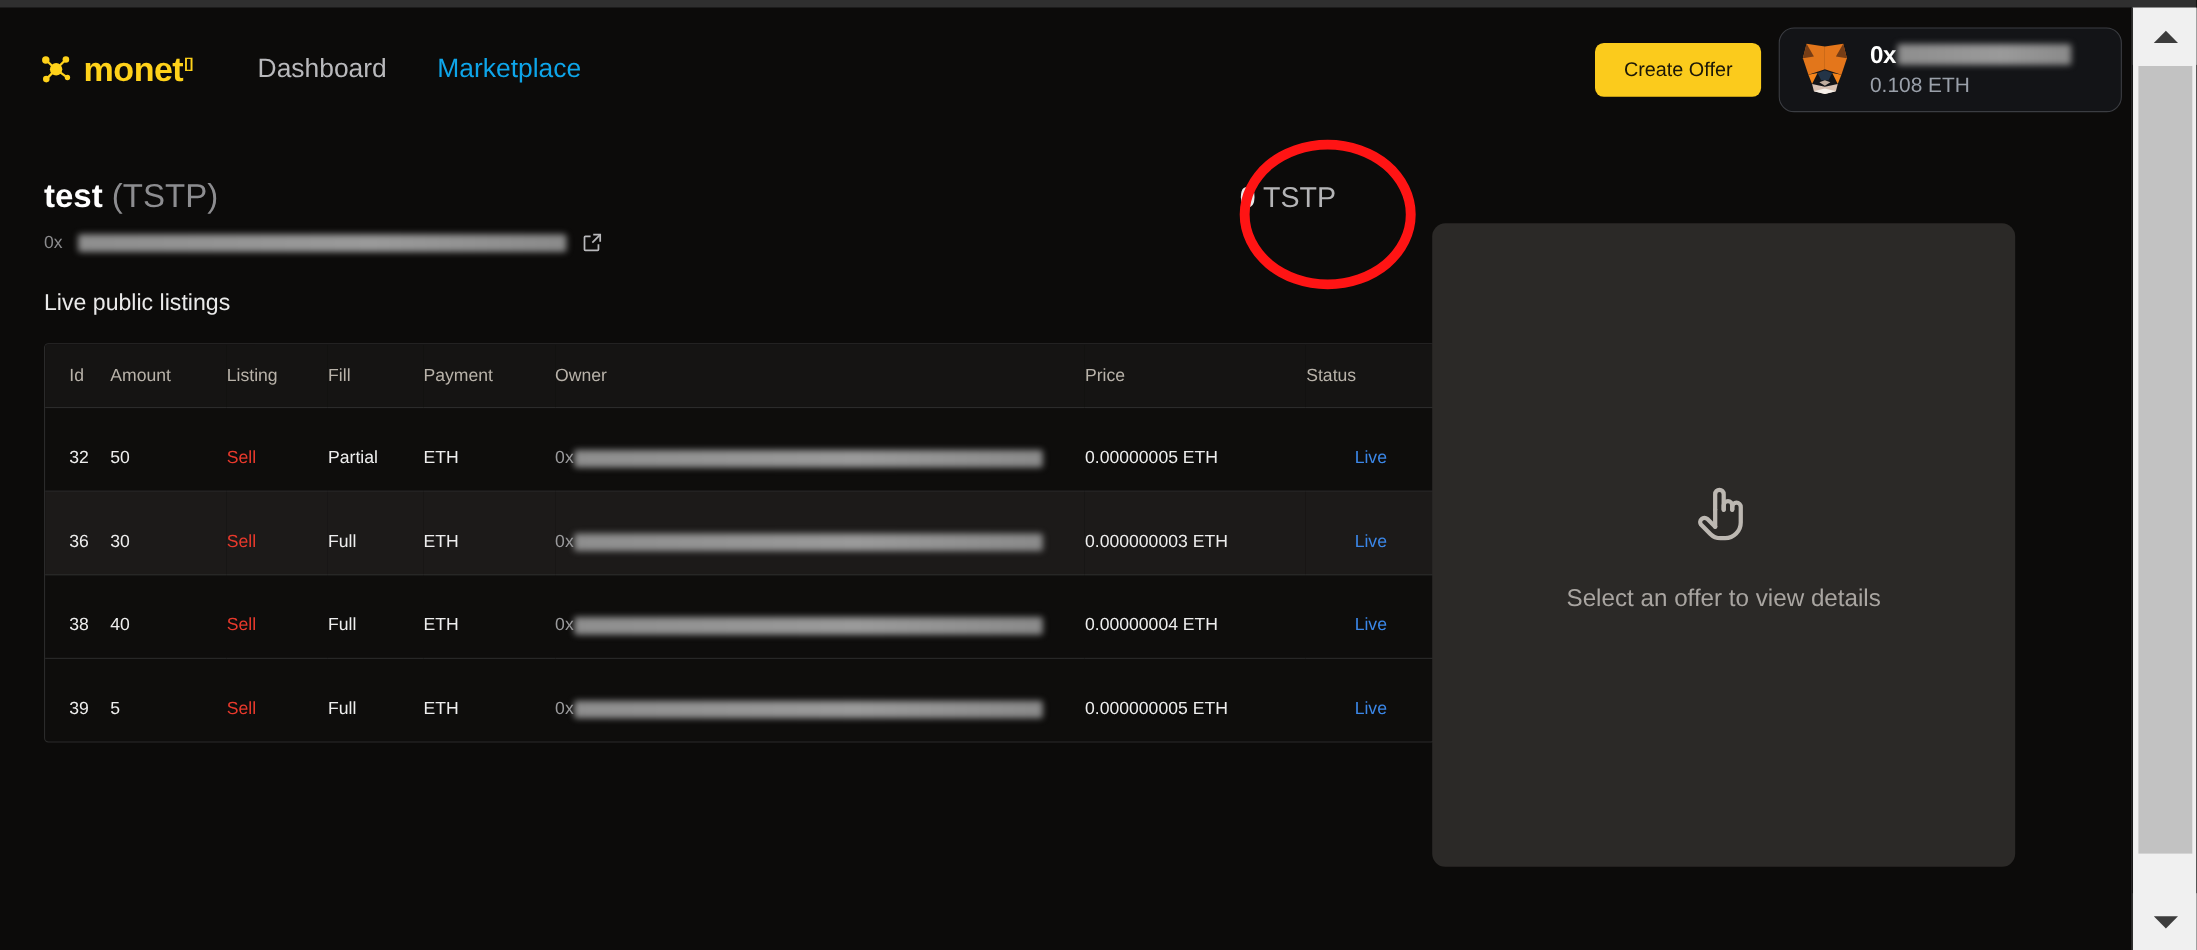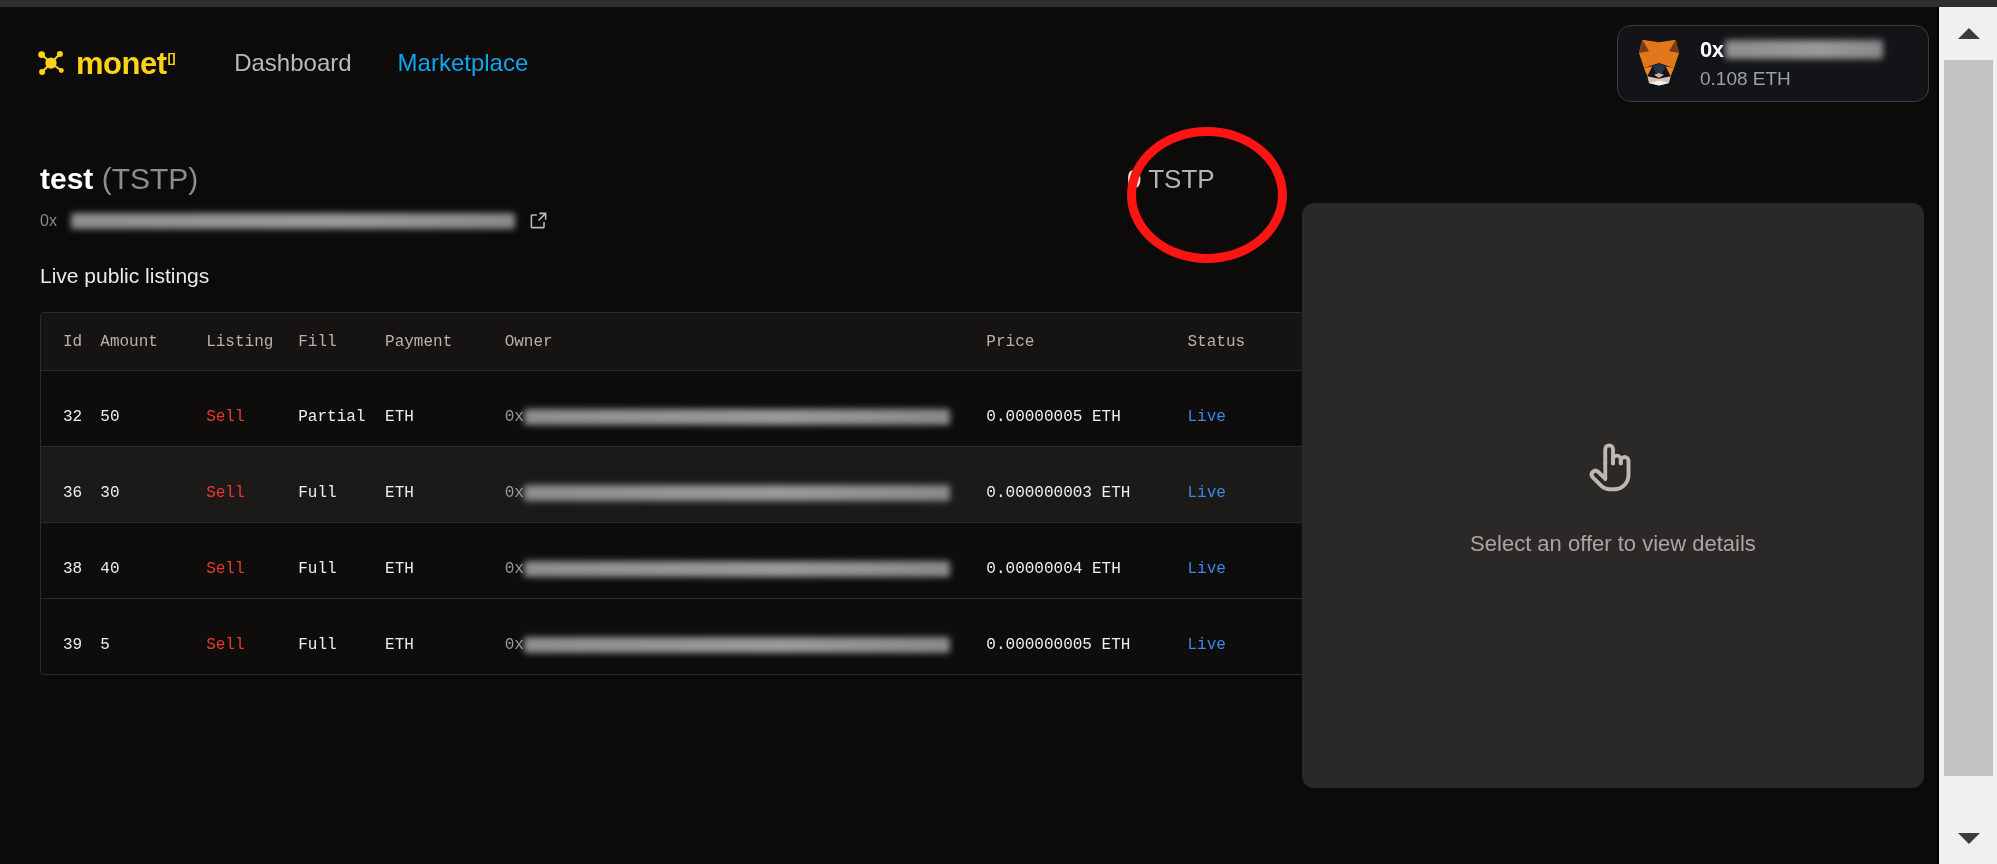"Create Offer" button.create-offer-btn { html: none -> <button>Create Offer</button> }
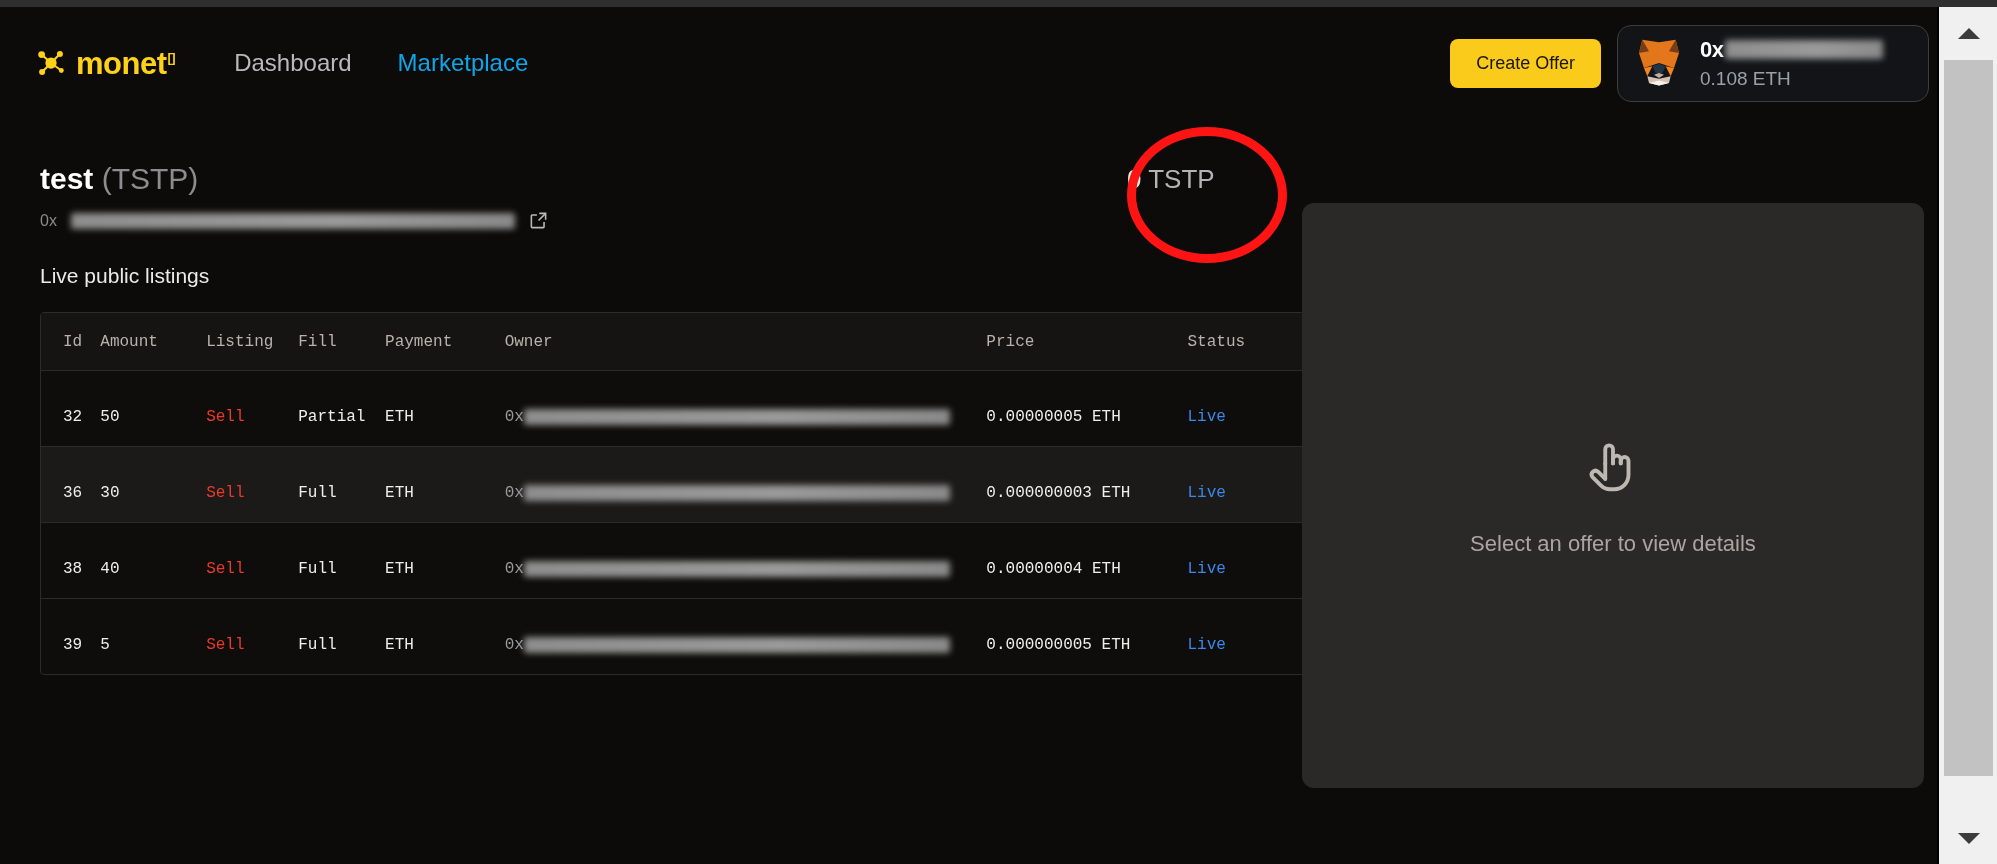"Id" .table-wrap { font-family: Liberation Mono, monospace -> none }
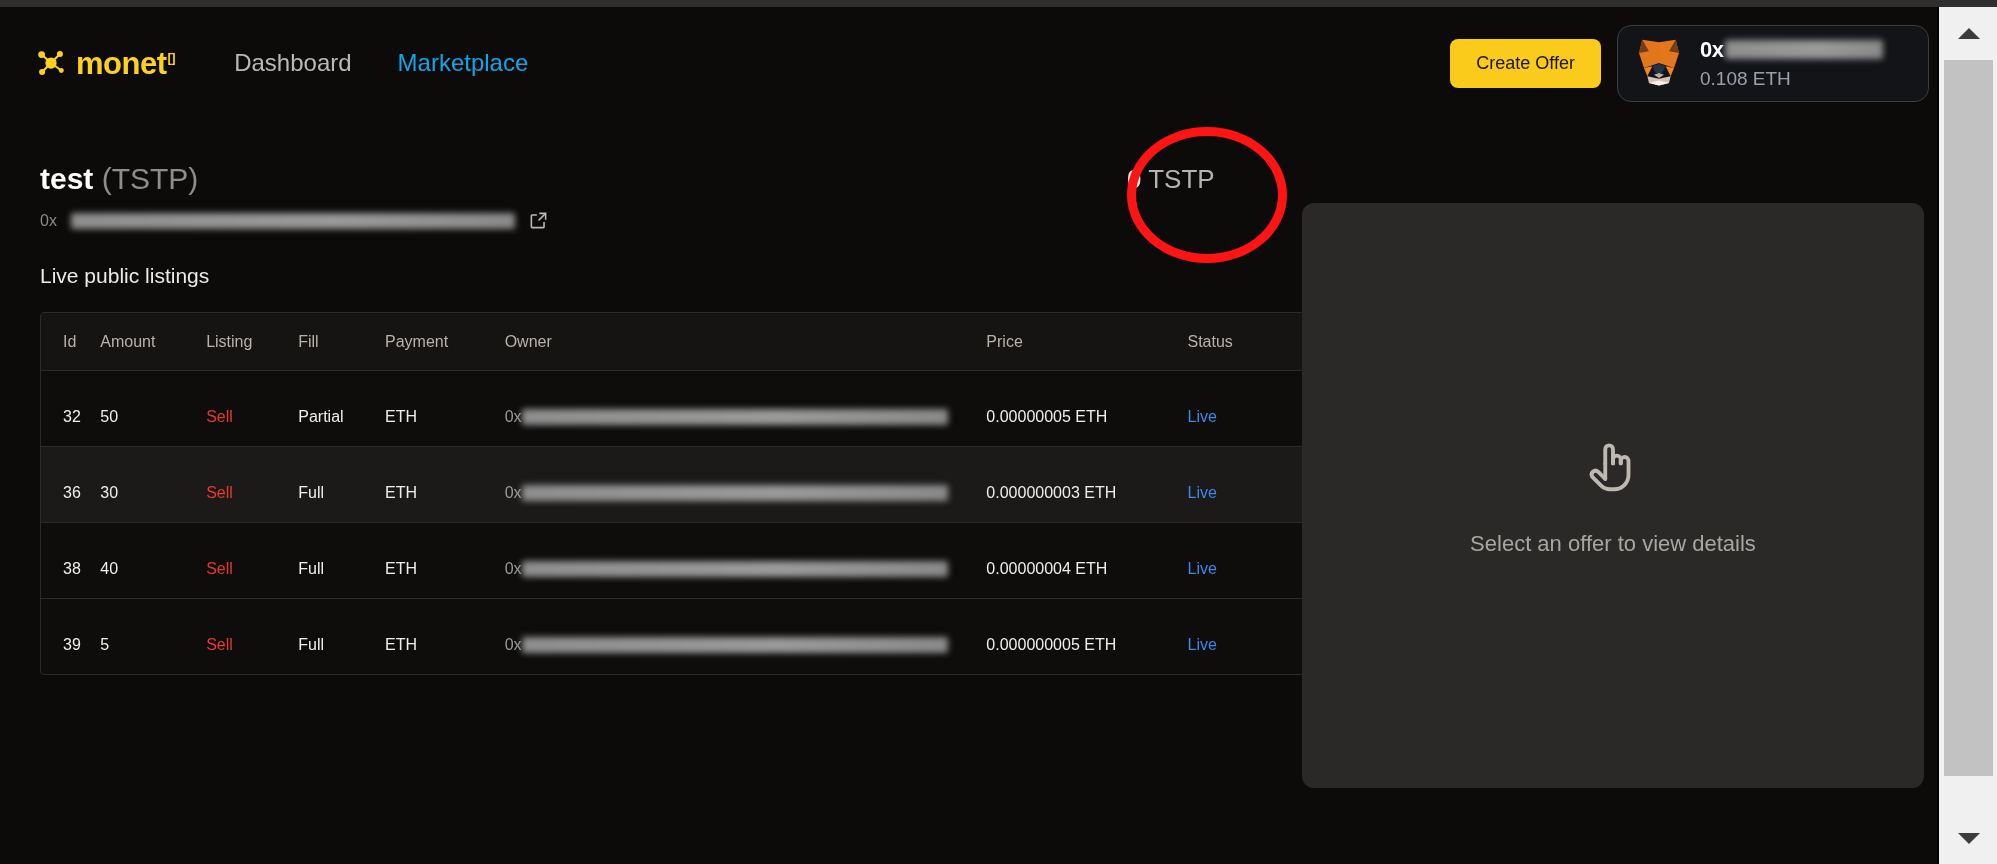"Live" .live { margin-left: none -> 44px }
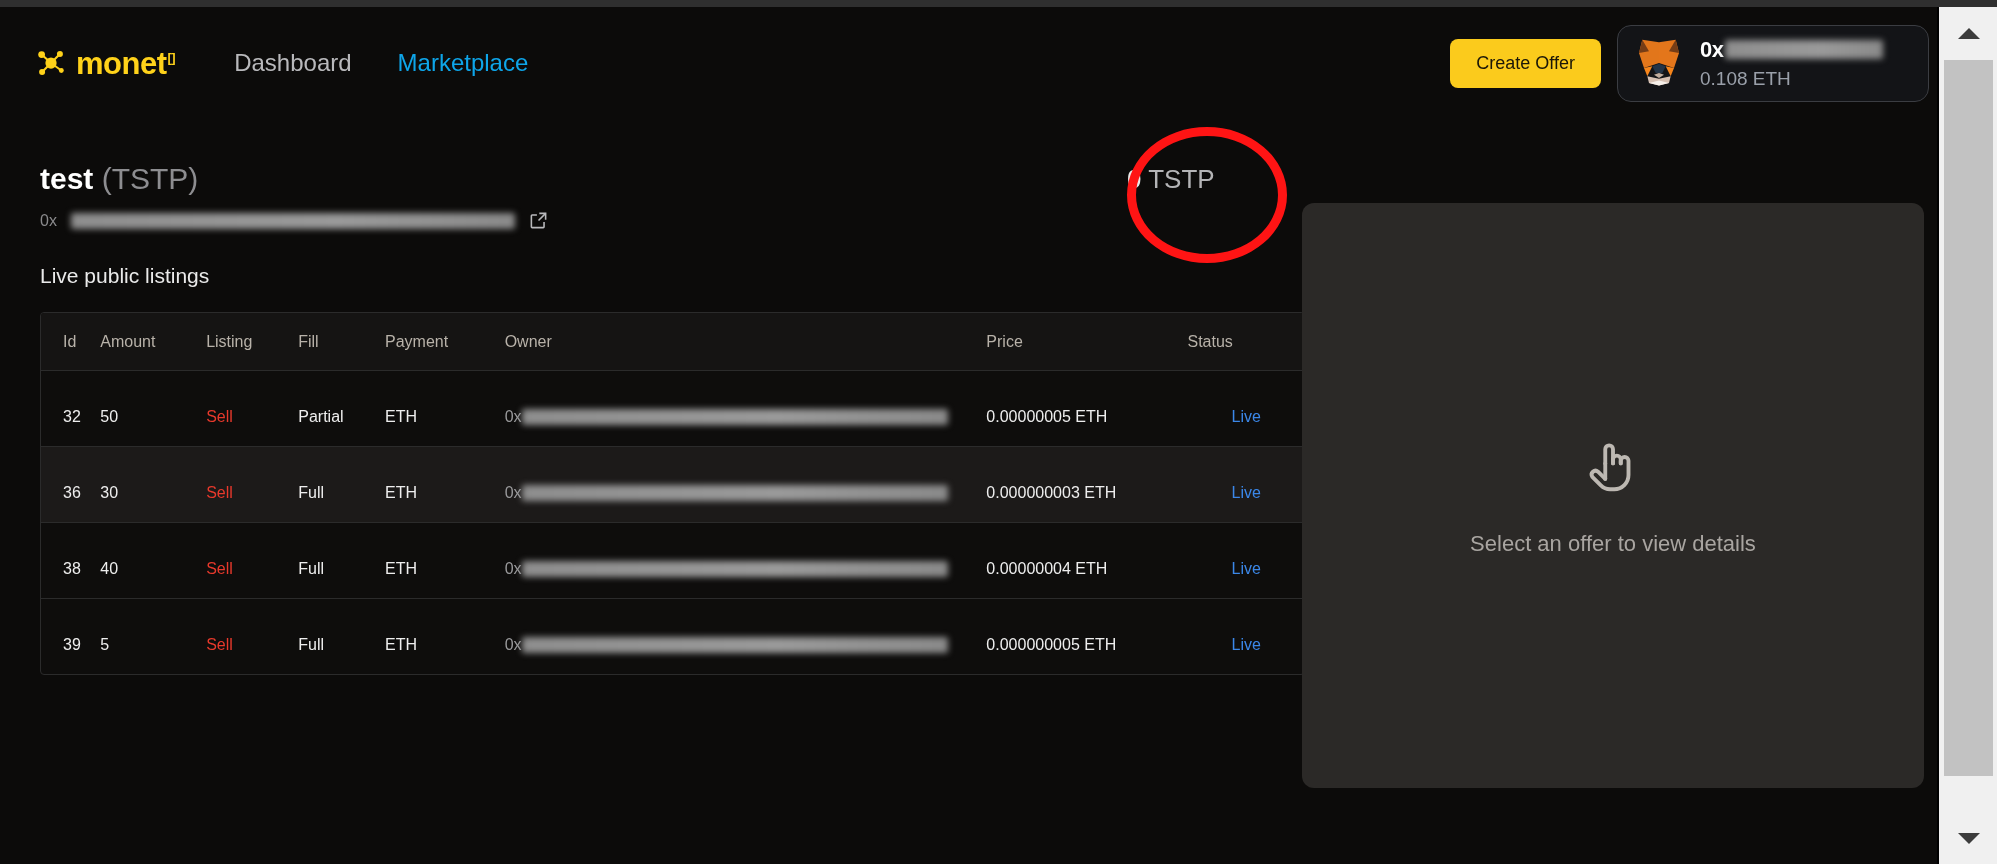"Select an offer to view" .detail-panel { width: 622px -> 530px }
